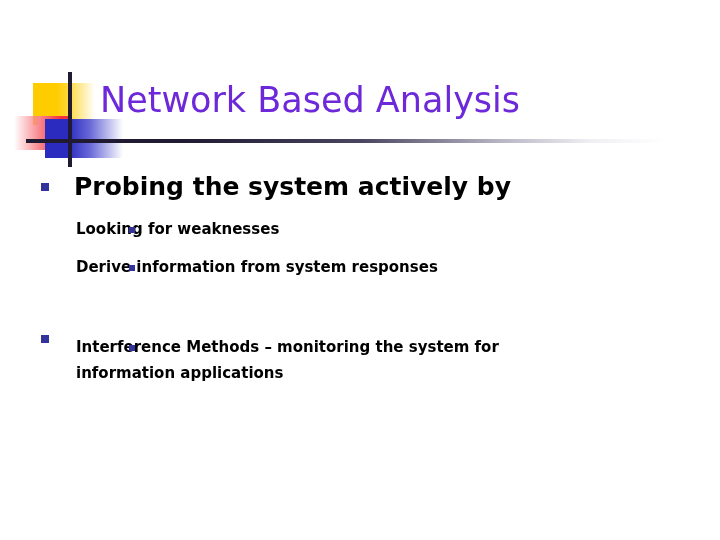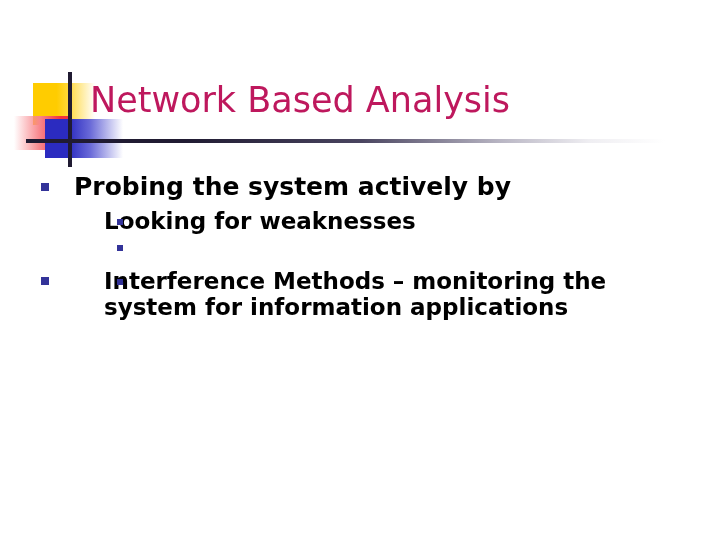"Network Based Analysis" #title { color: #be185d -> #6d28d9; left: 90px -> 100px }
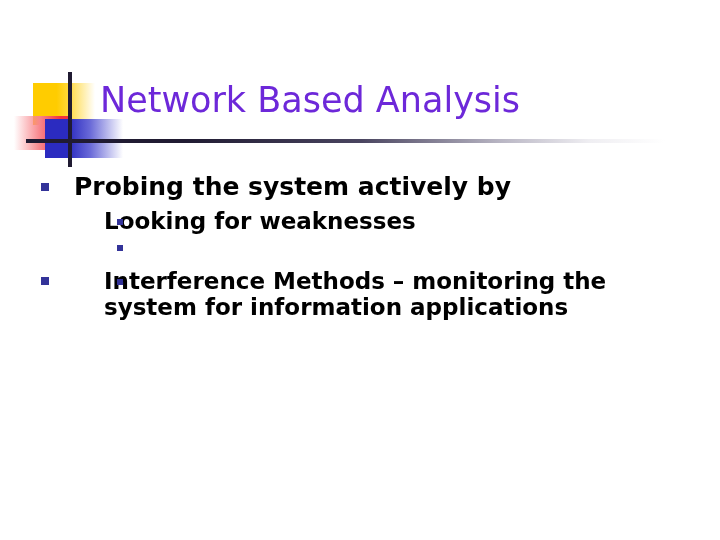"Looking for weaknesses" .l2 { font-size: 23px -> 15px; margin: 0 -> 12px; padding-left: 104px -> 64px }
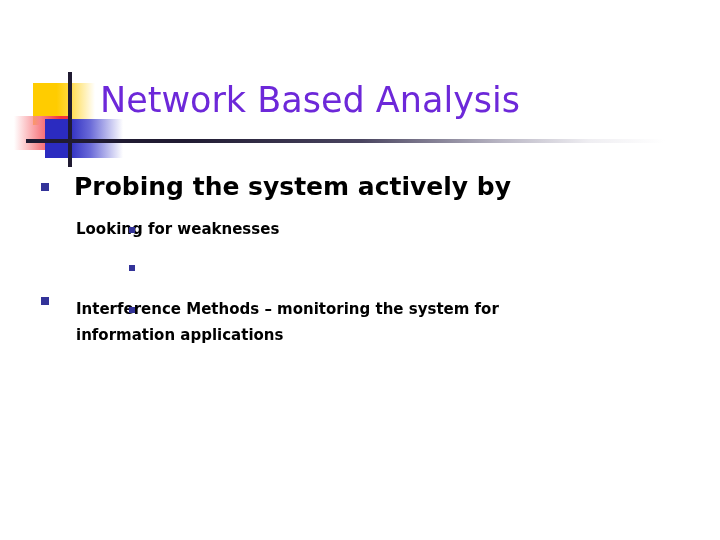"Derive information from system responses" span.text { html: none -> <span>Derive information from system responses</span> }
